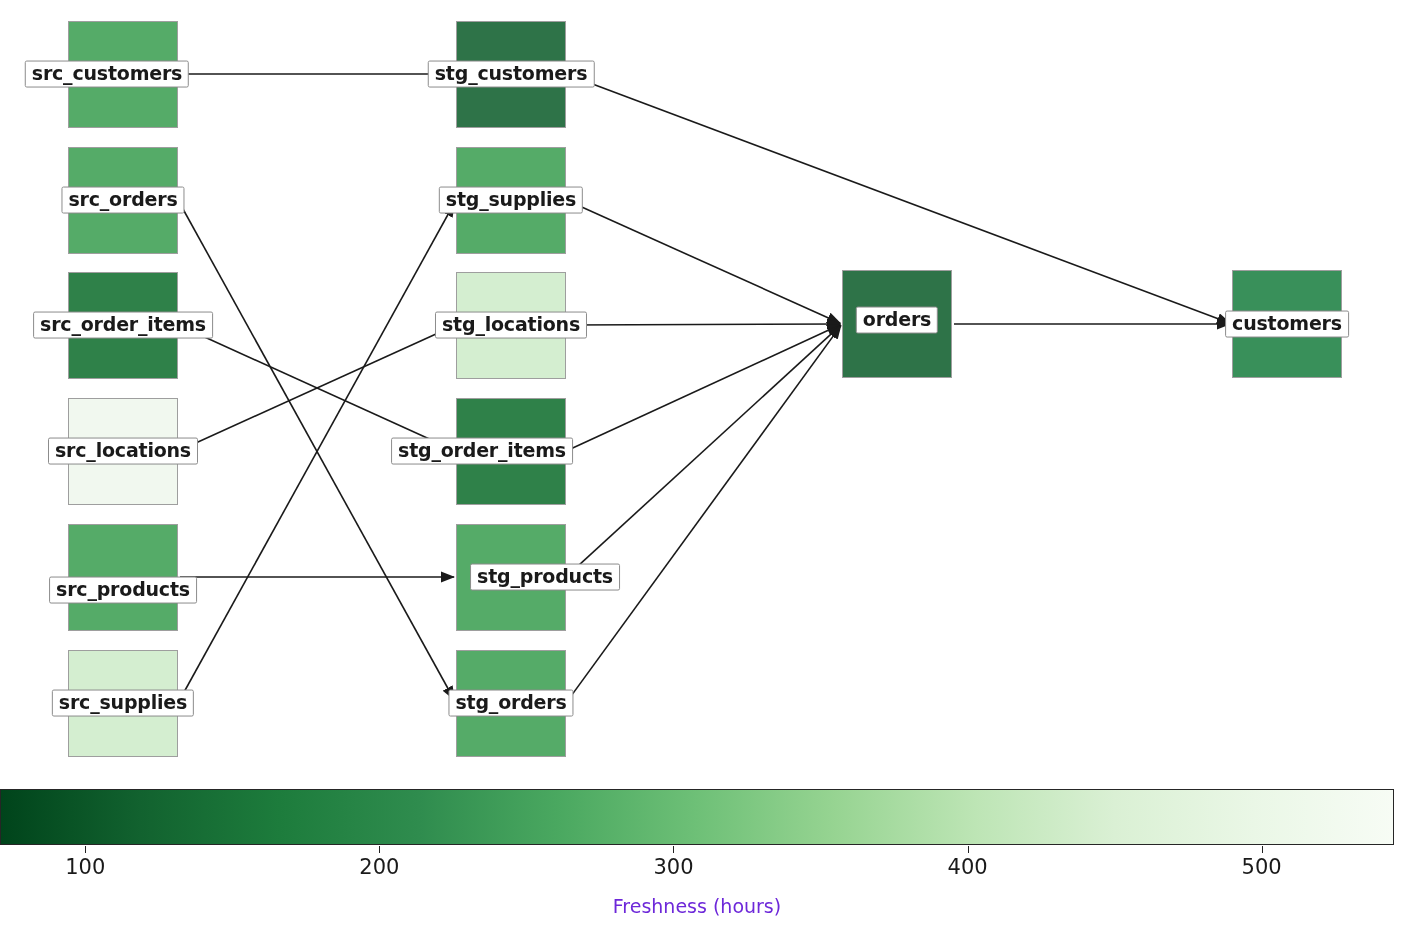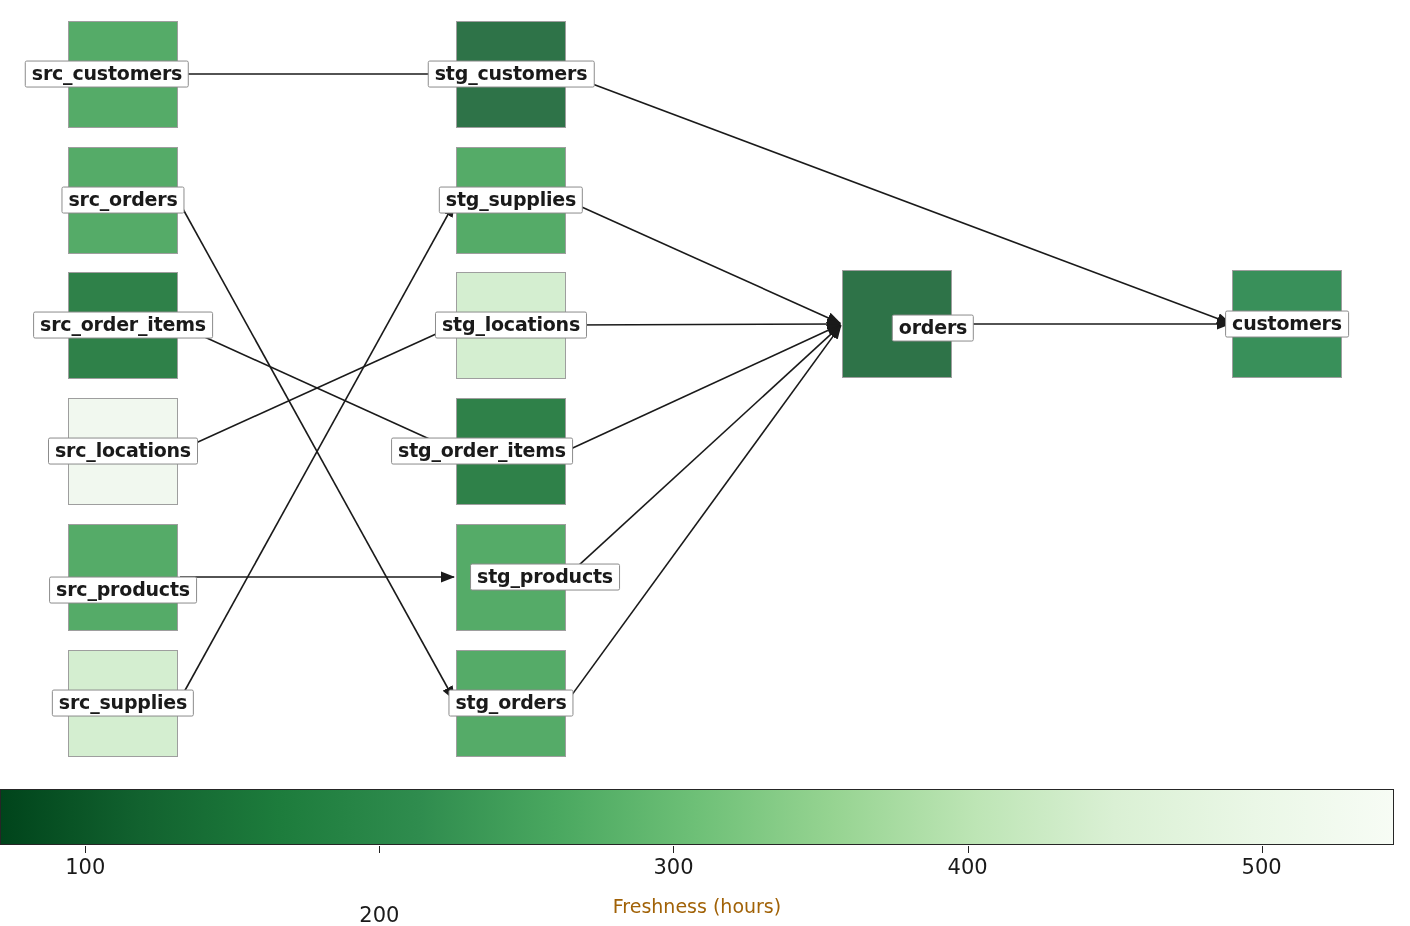"orders" div.node-label { margin-left: 36px -> none; top: 328px -> 320px }
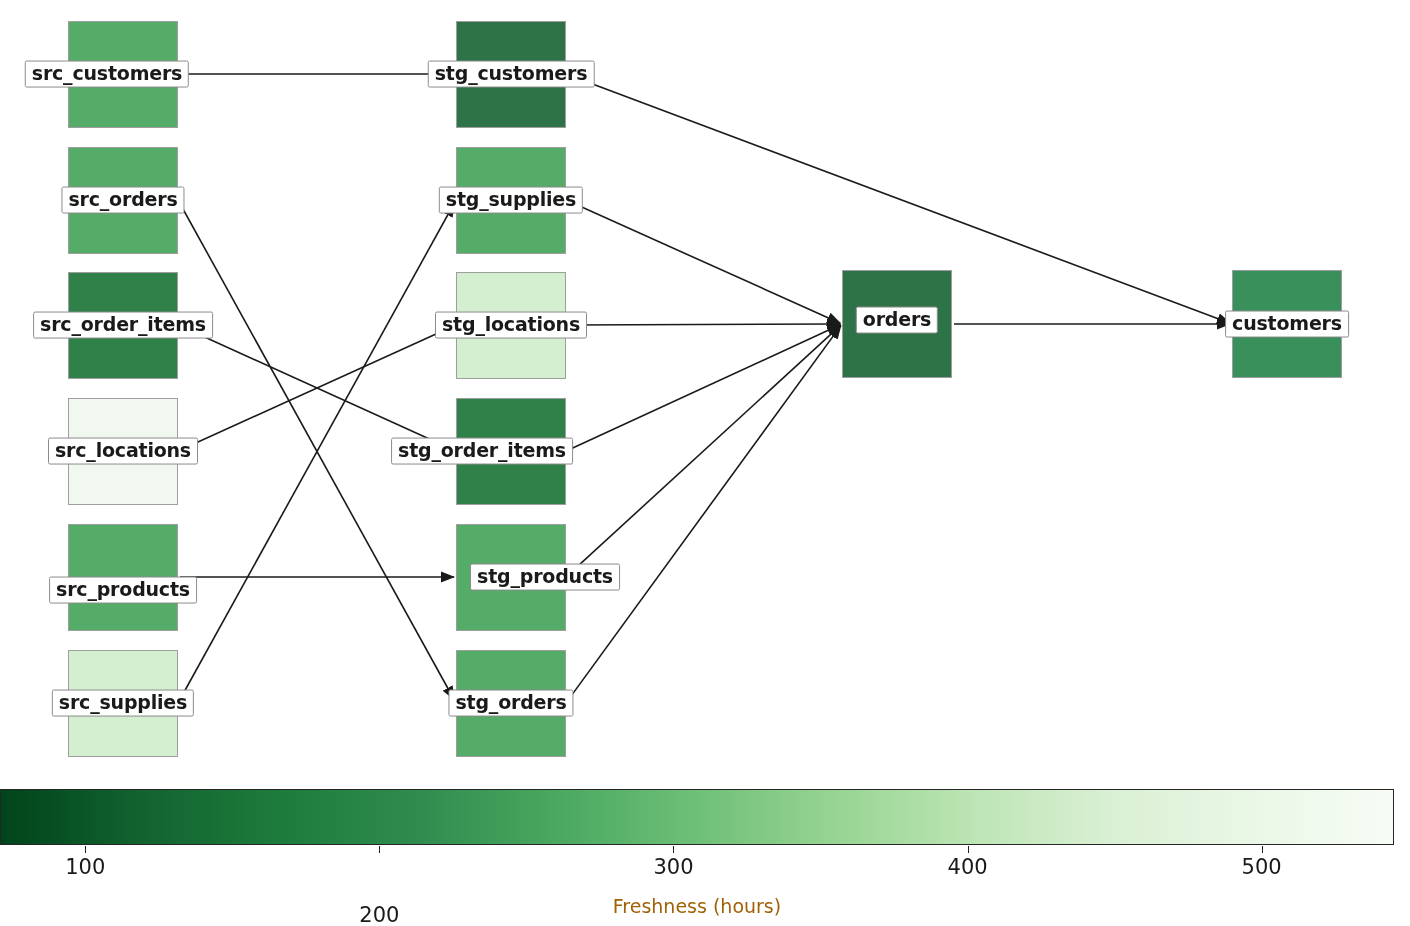"200" div.cb-ticklabel { margin-top: 48px -> none }
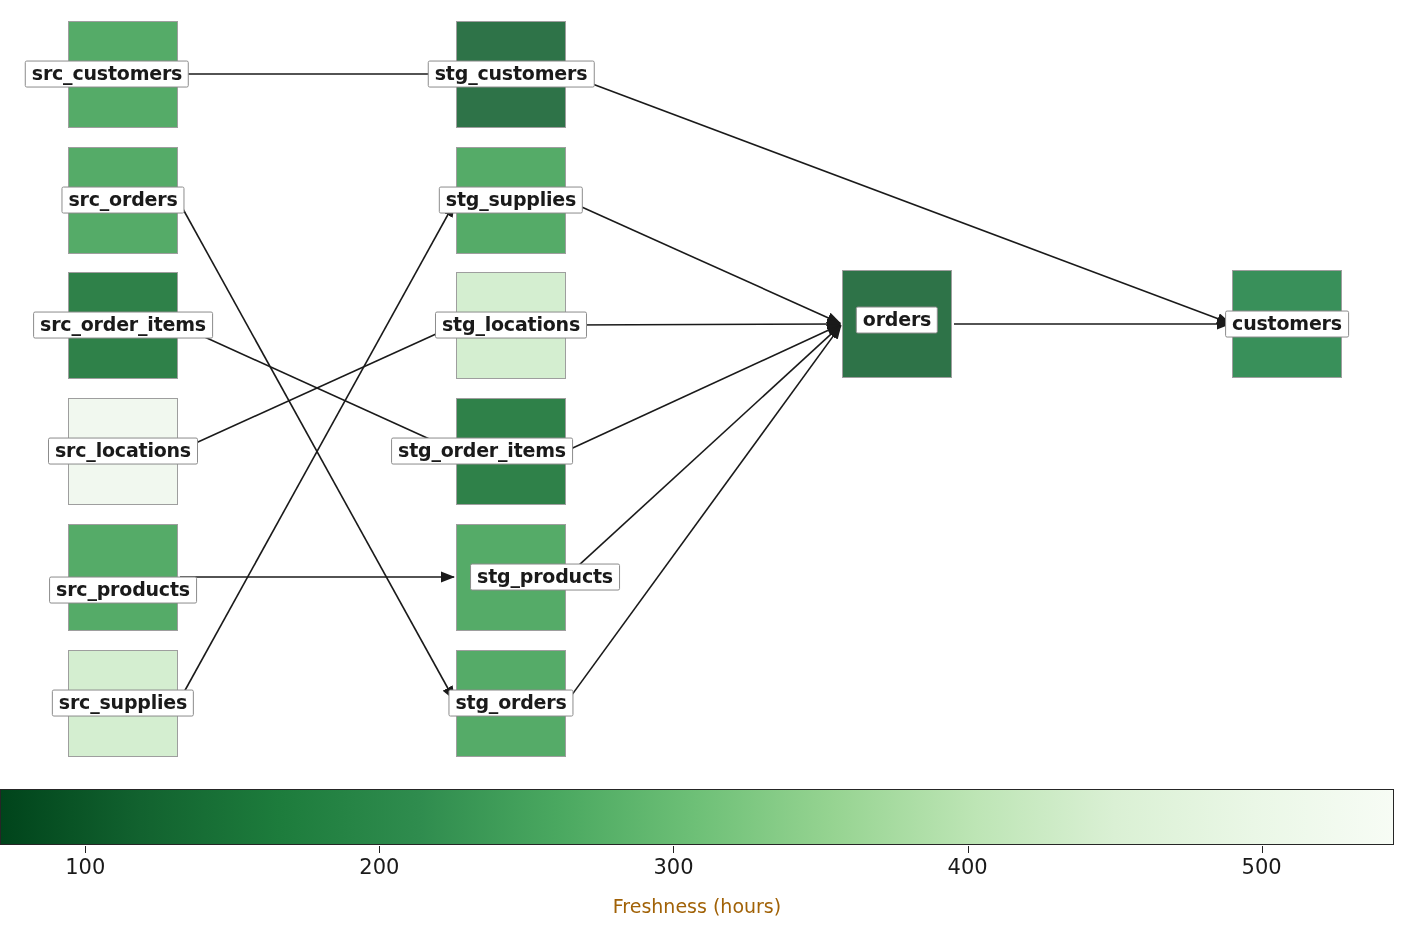"Freshness (hours)" #cb-axislabel { color: #a16207 -> #6d28d9 }
